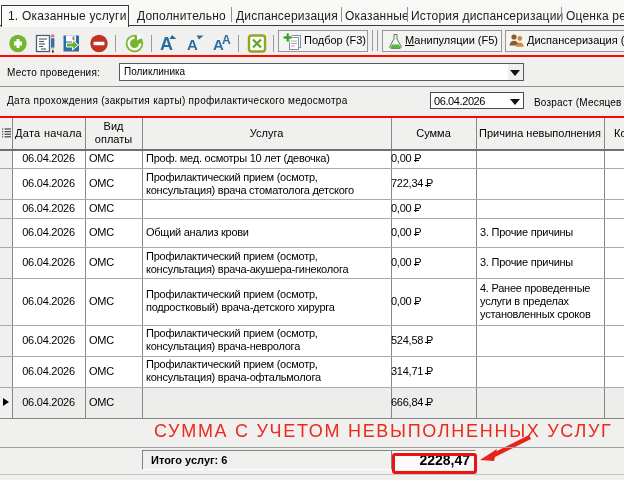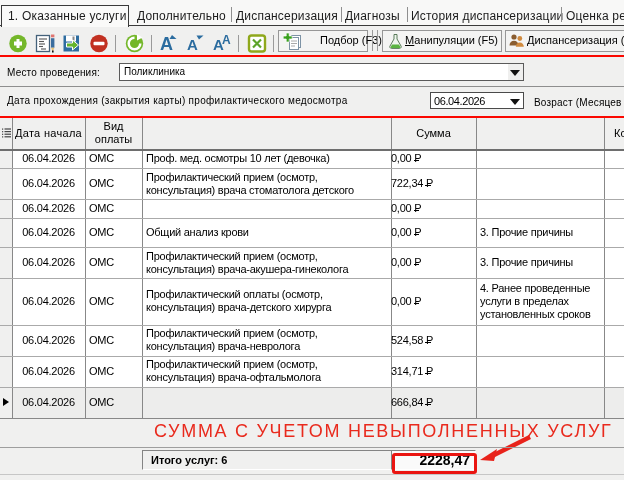"Диагнозы" div.tabtxt { text: Диагнозы -> Оказанные }
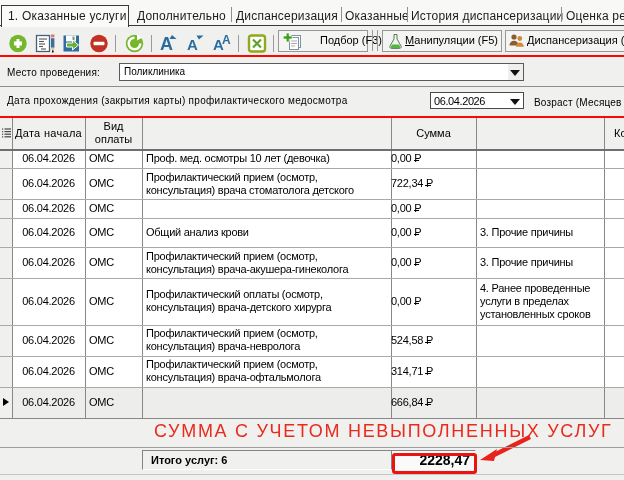"Подбор (F3)" div.btxt { left: 320px -> 304px }
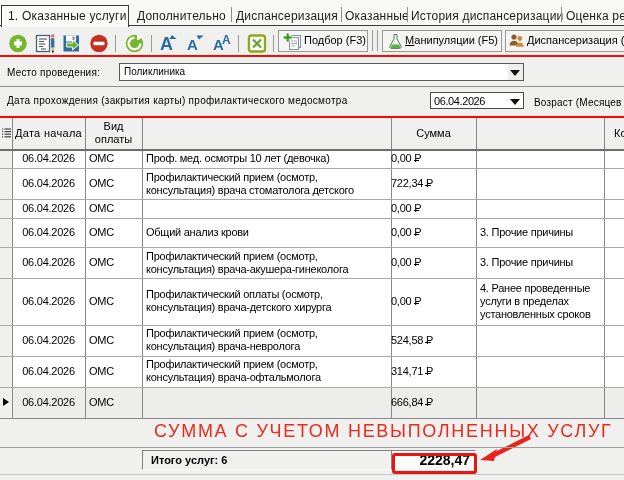"Услуга" div.hc { html: none -> <div>Услуга</div> }
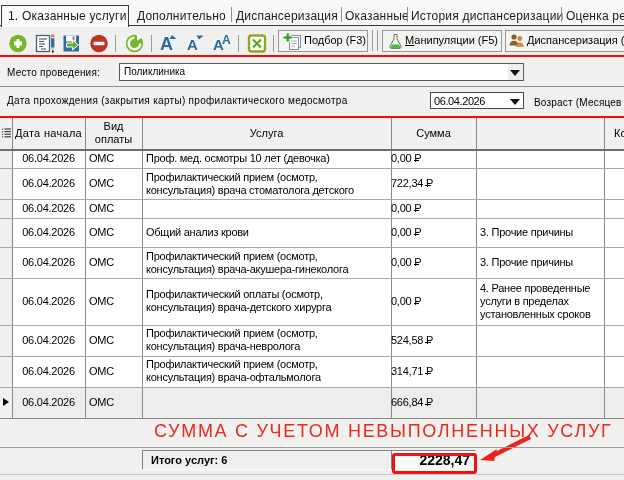"Причина невыполнения" div.hc { html: none -> <div>Причина невыполнения</div> }
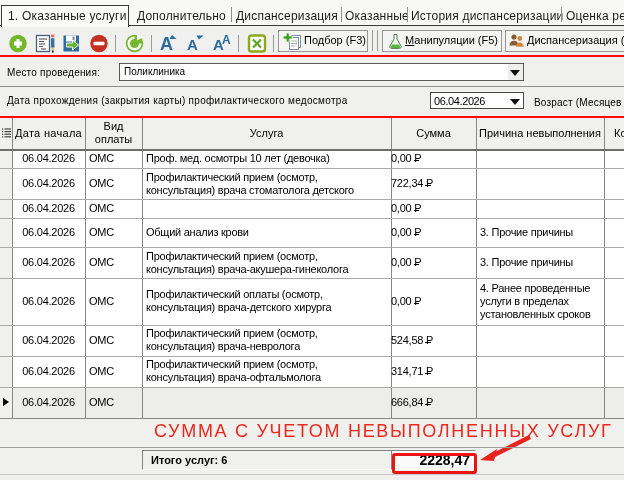"Профилактический оплаты (осмотр," div.cell { text: оплаты (осмотр, консультация -> прием (осмотр, подростковый }
